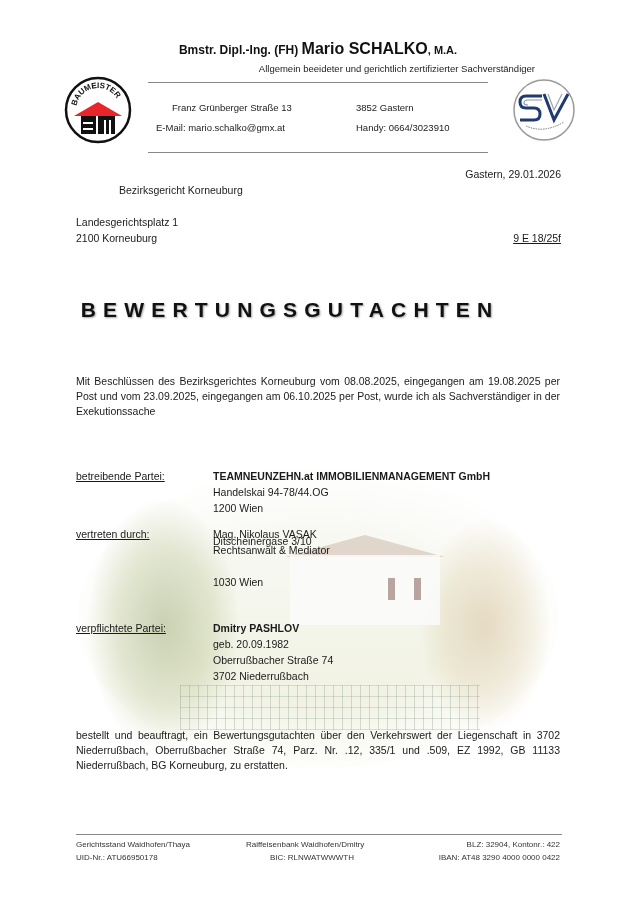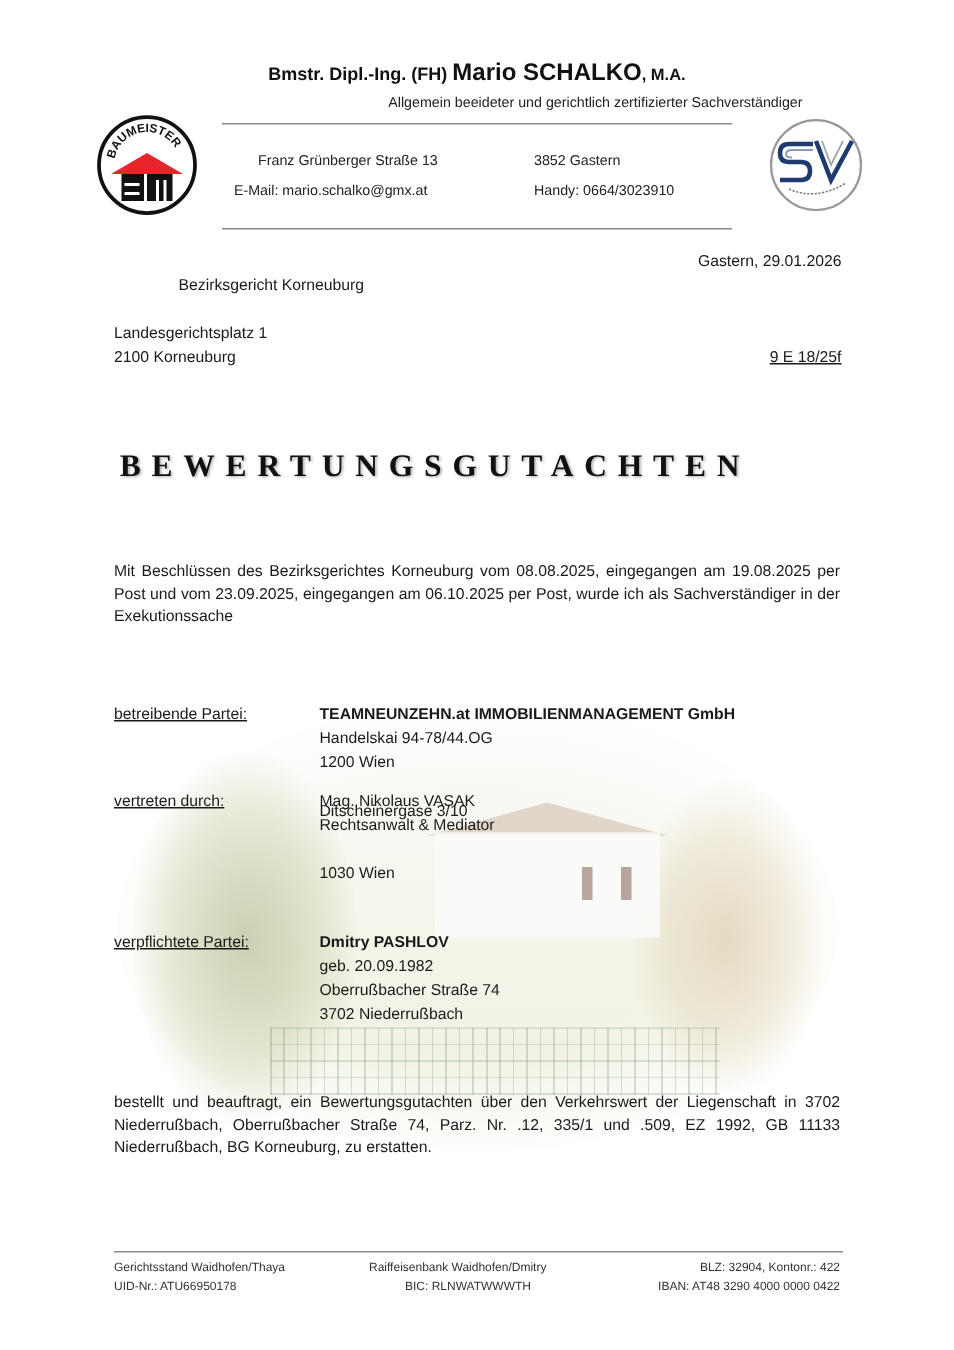"BEWERTUNGSGUTACHTEN" .title { font-family: Liberation Serif, serif -> none }
